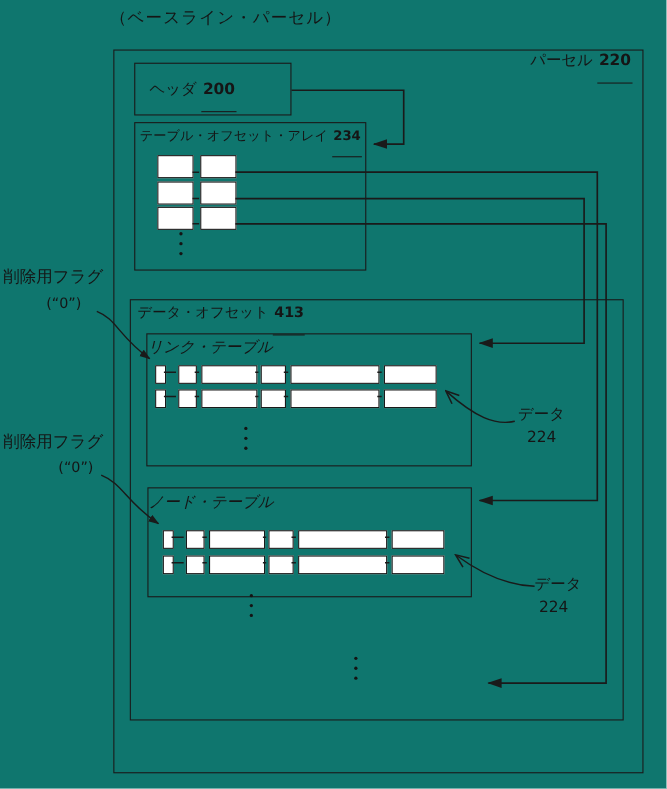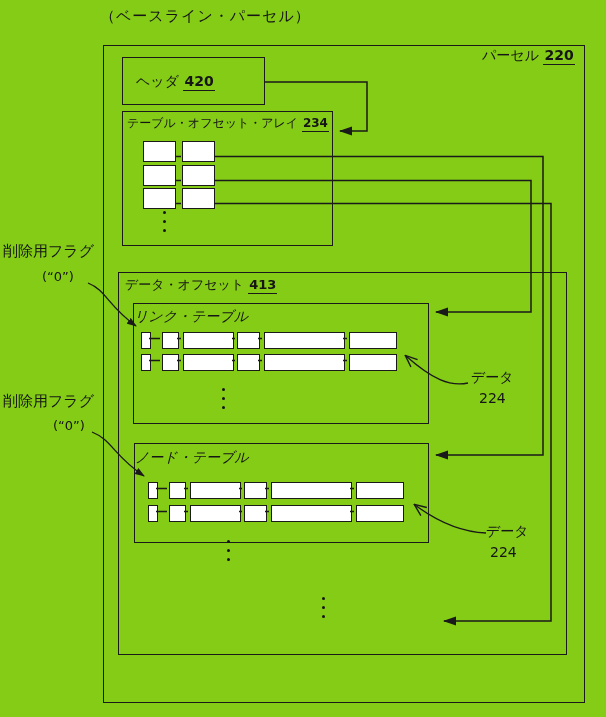"（ベースライン・パーセル）" #canvas { background: #84cc16 -> #0f766e }
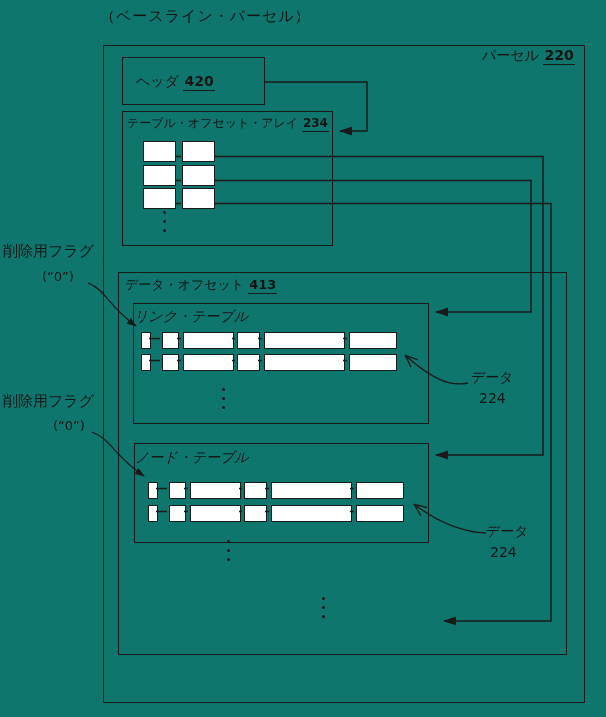"220" .ref { padding: 0 1px 1px 1px -> 0 1px 12px 1px }
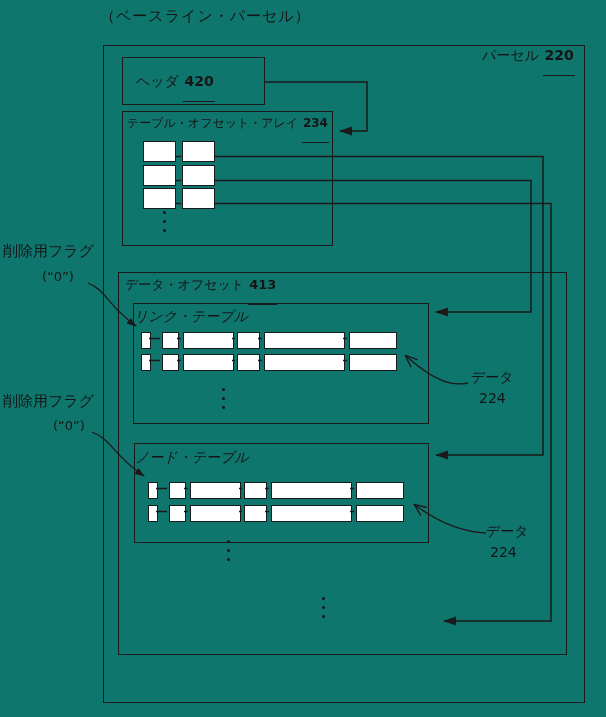"420" span.ref { text: 420 -> 200 }
